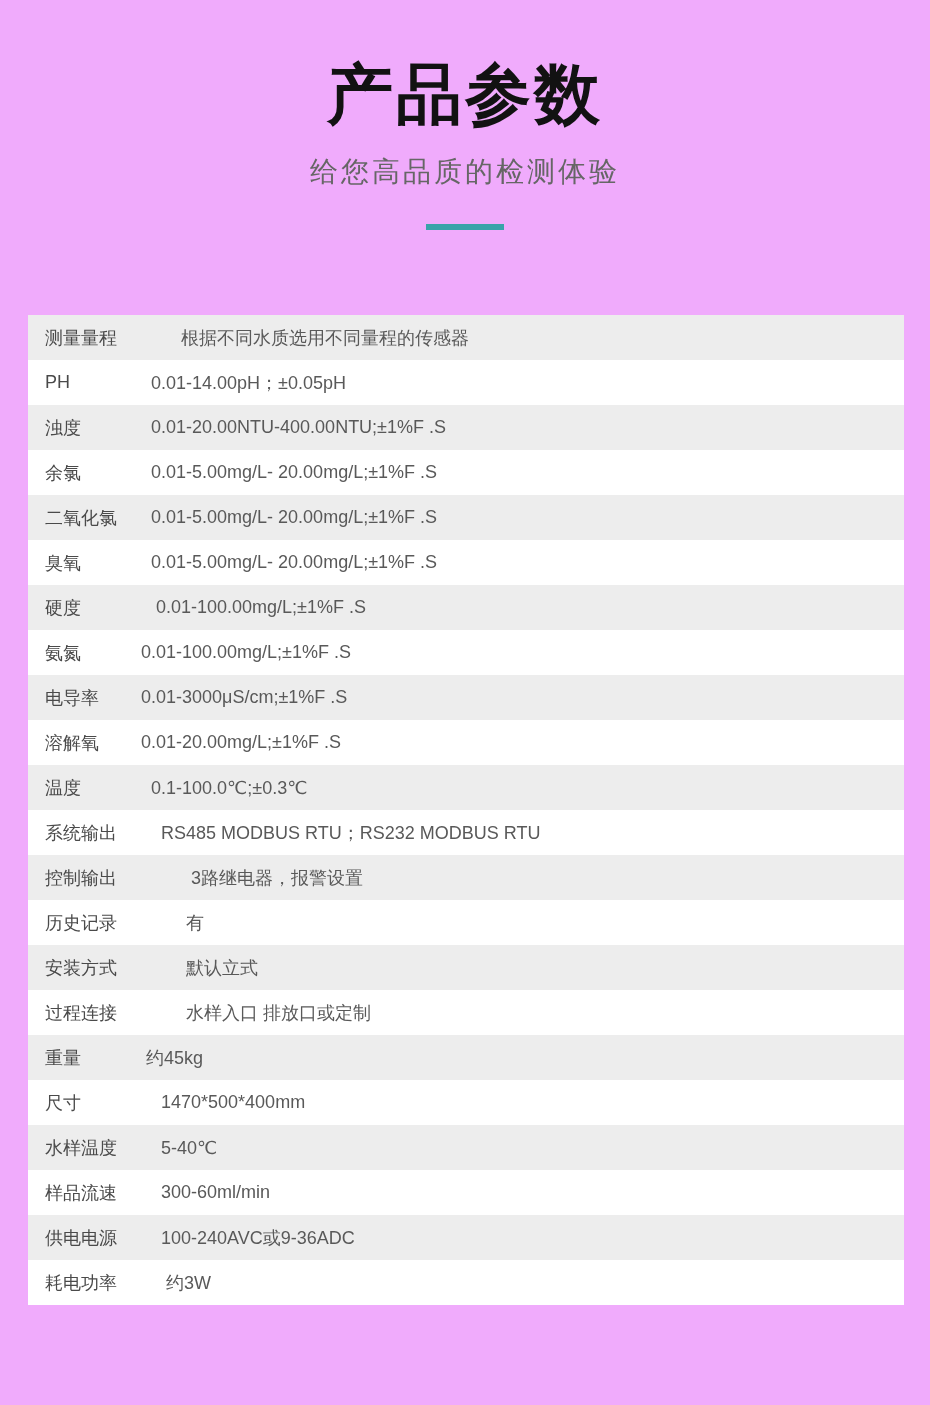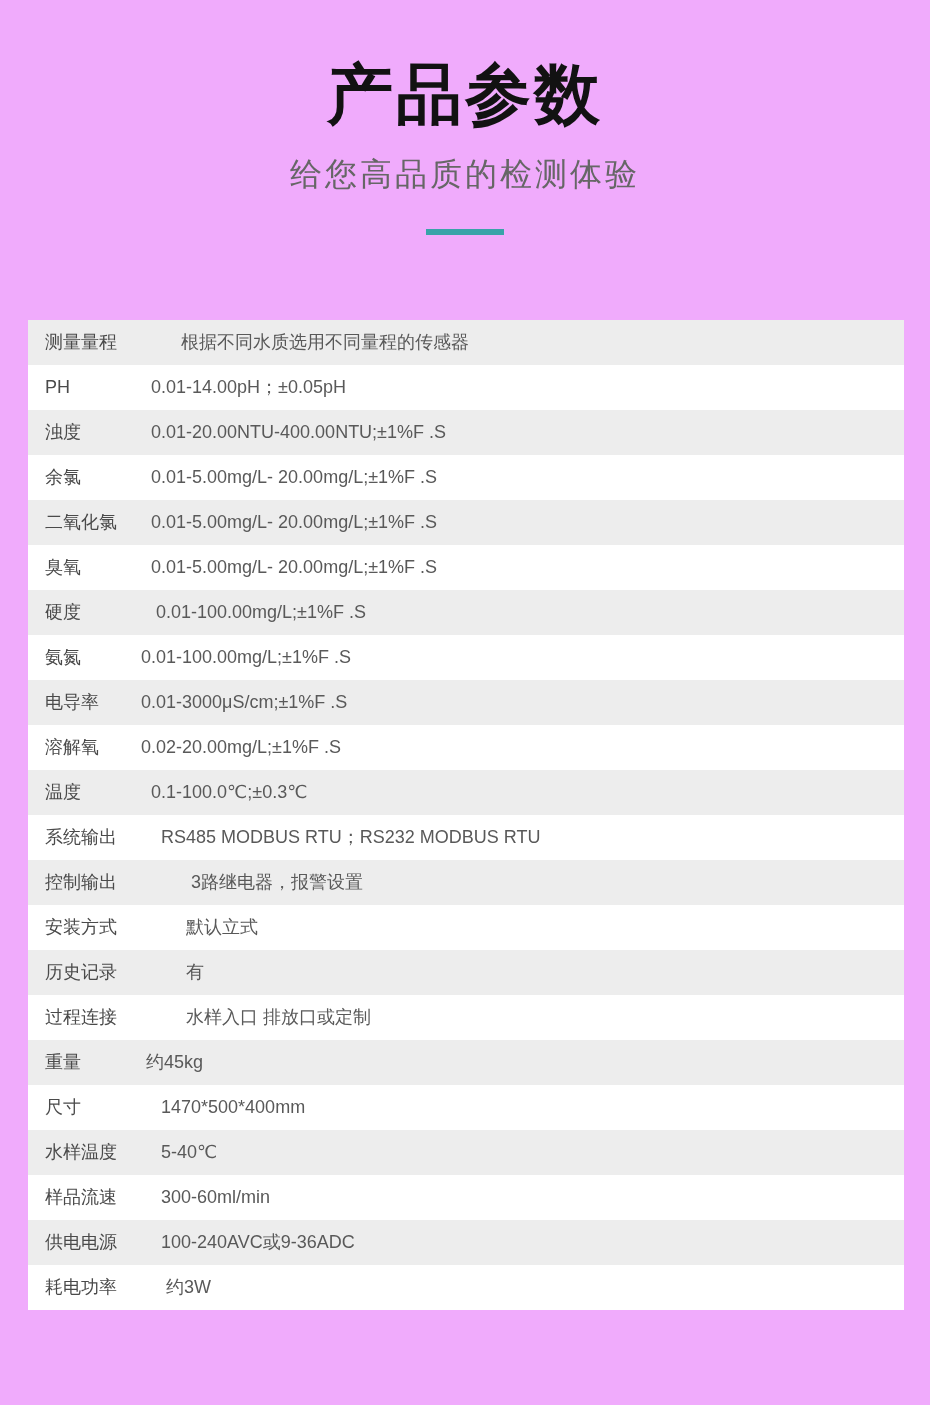"给您高品质的检测体验" .subtitle { font-size: 32px -> 28px }
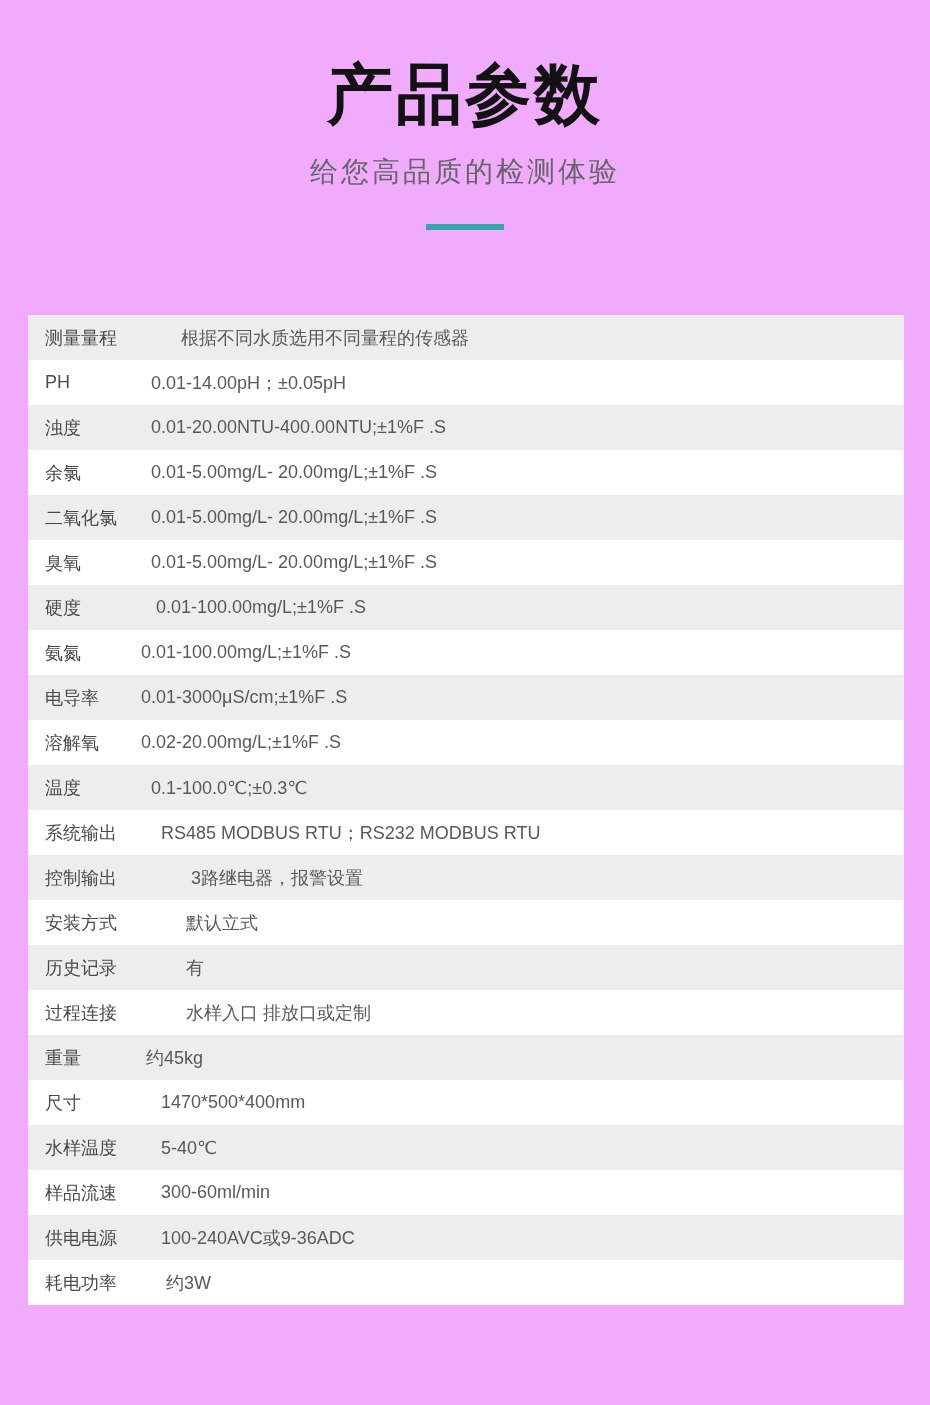"0.02-20.00mg/L;±1%F .S" span.spec-value { text: 0.02-20.00mg/L -> 0.01-20.00mg/L }
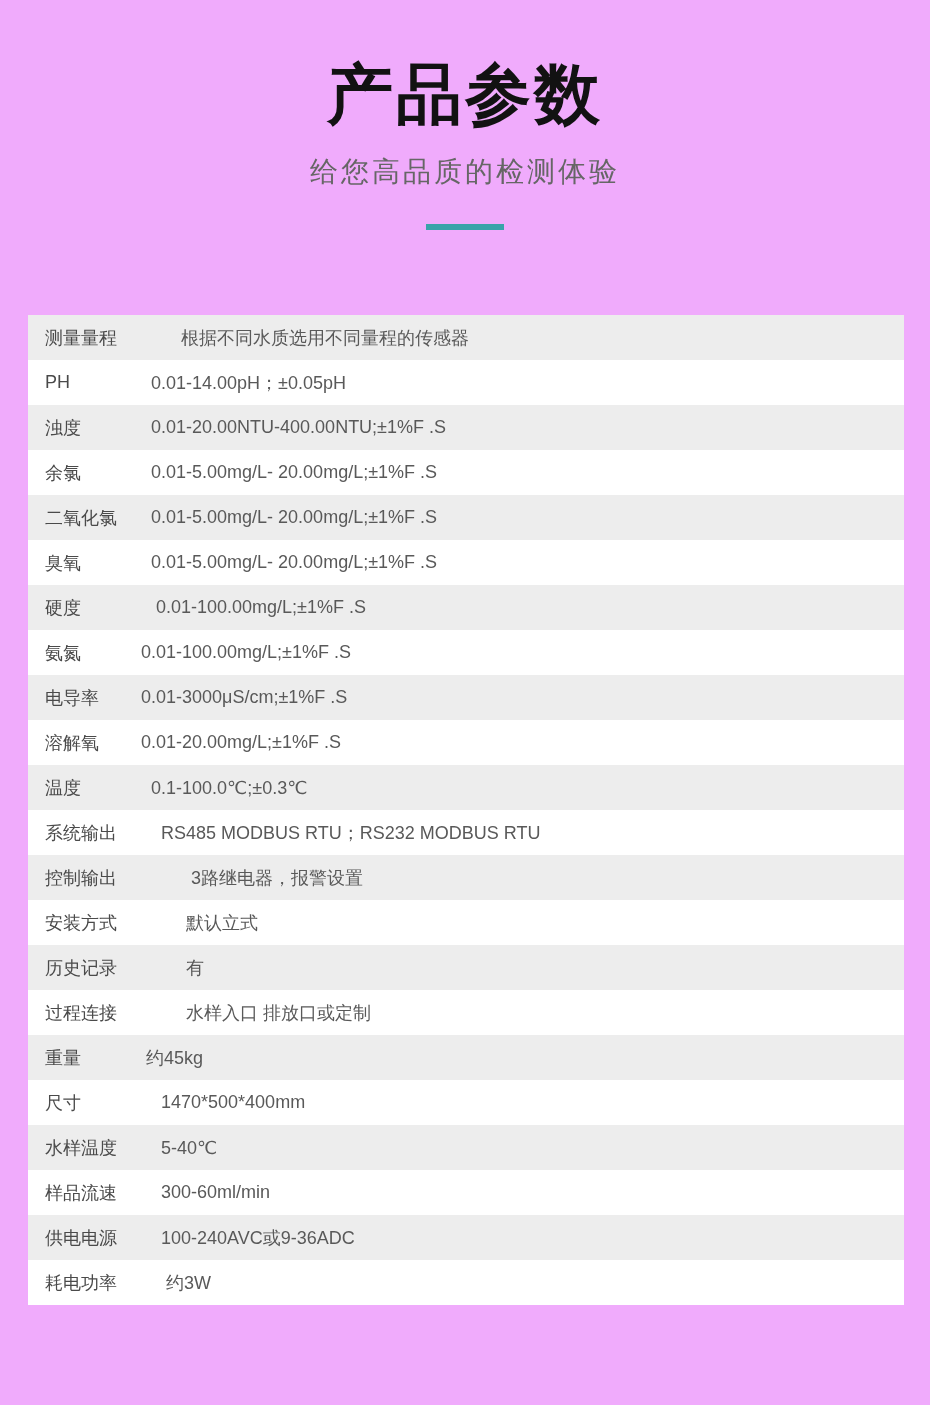"安装方式" div.spec-row { order: before "历史记录" -> after "历史记录" }
